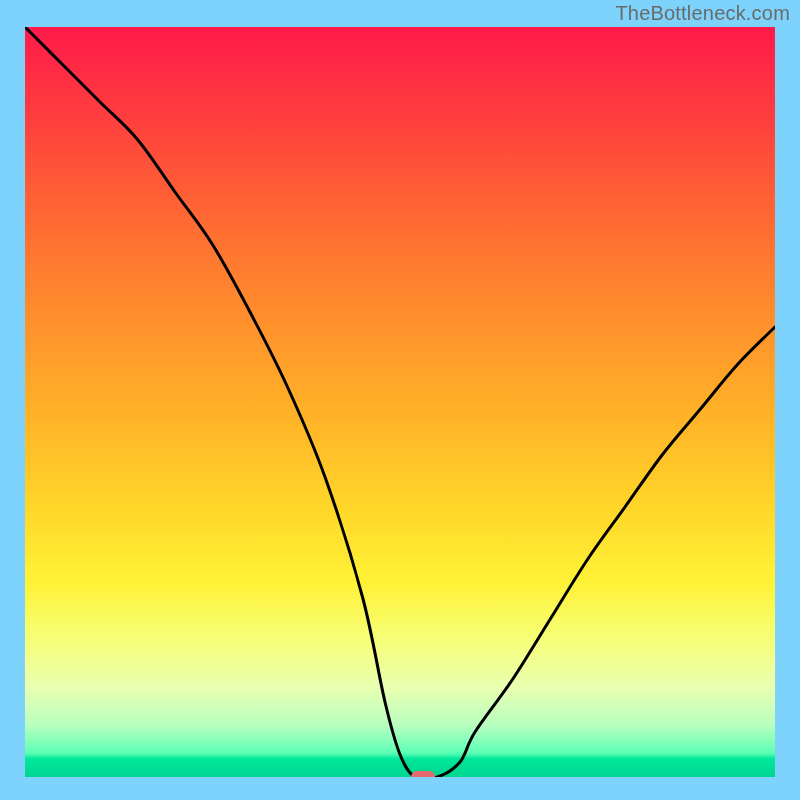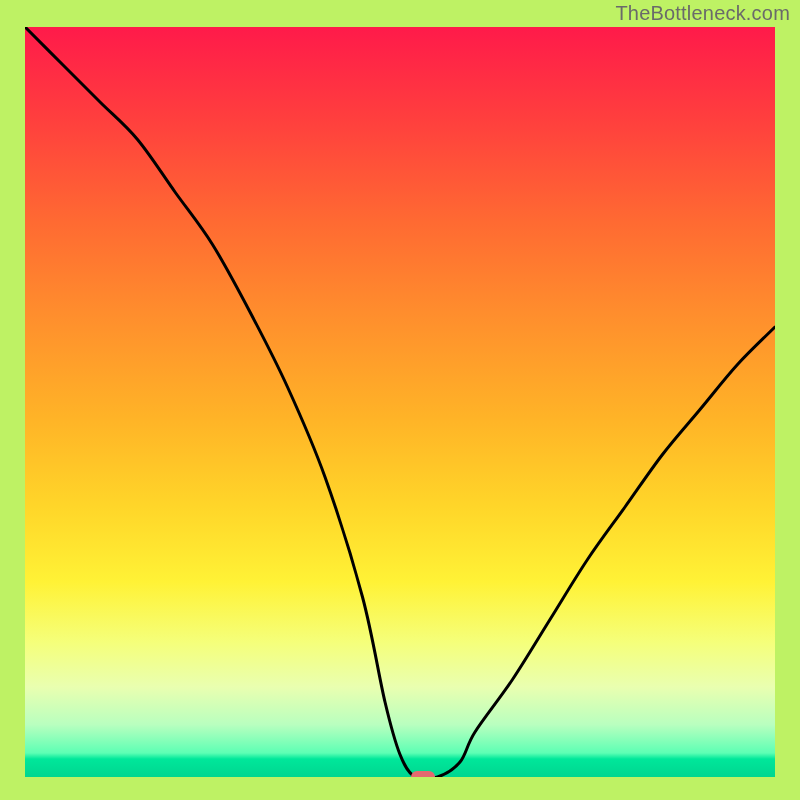"TheBottleneck.com" .stage { background: #bef264 -> #7dd3fc }
